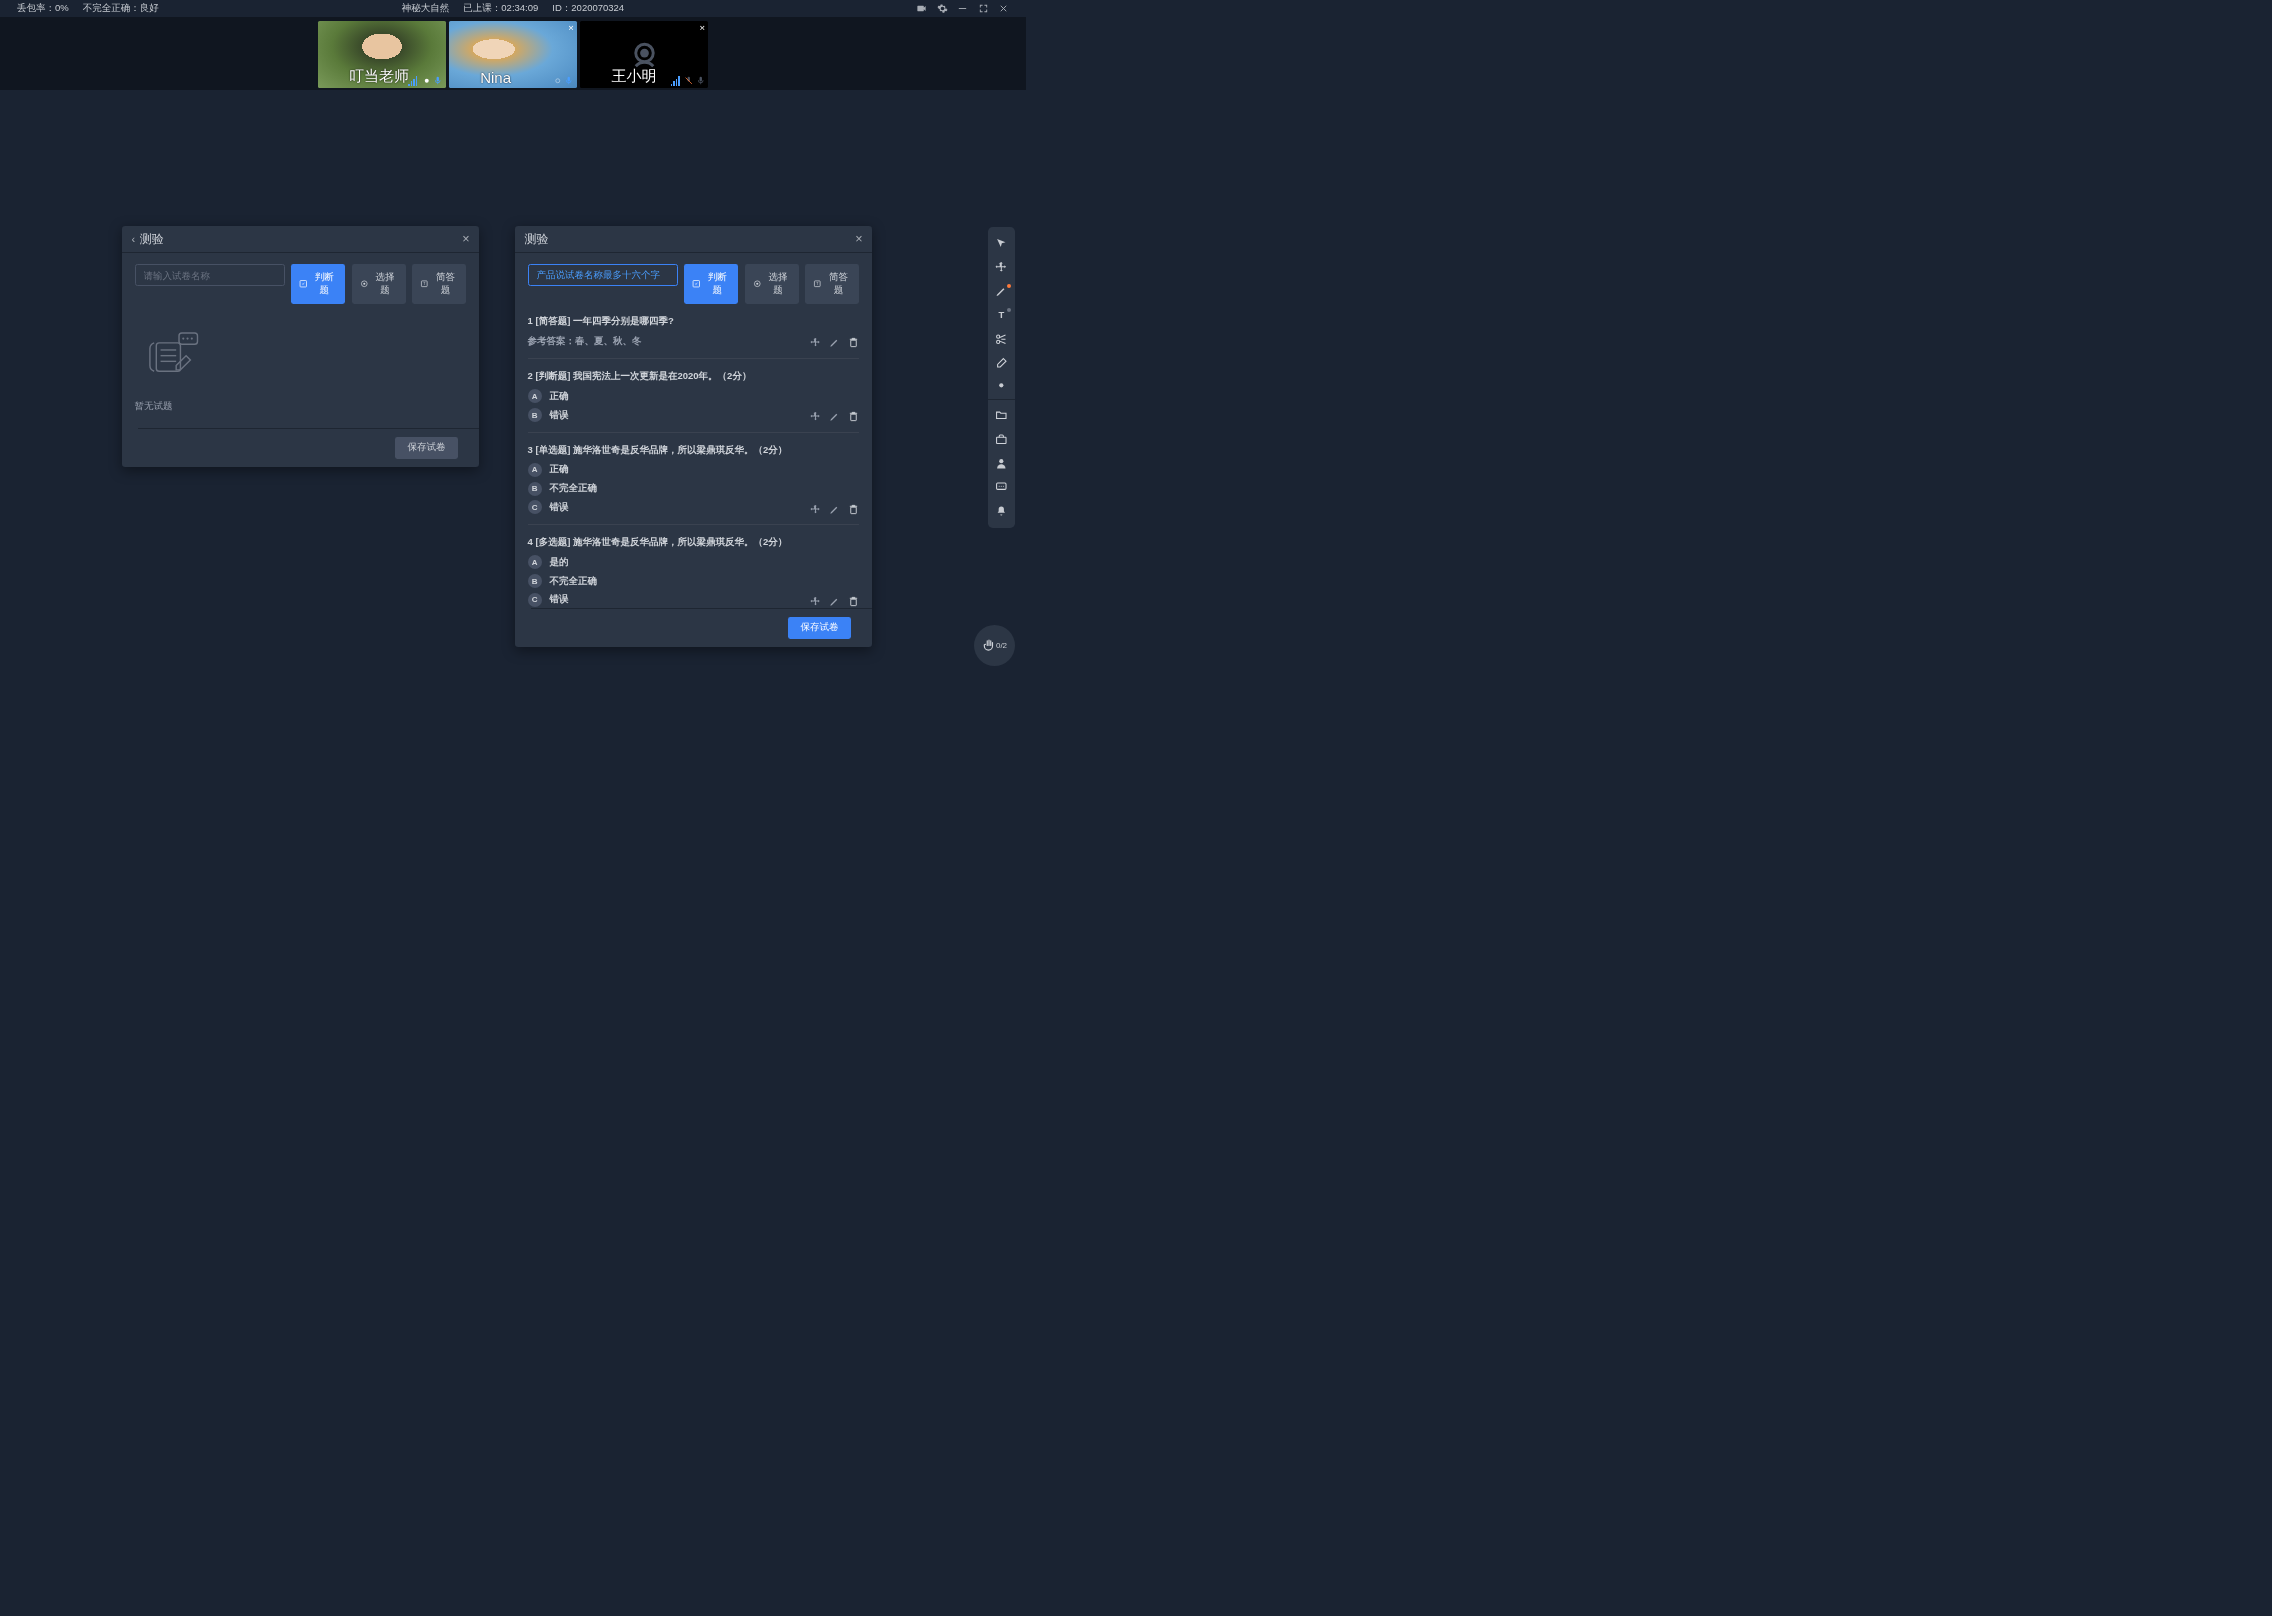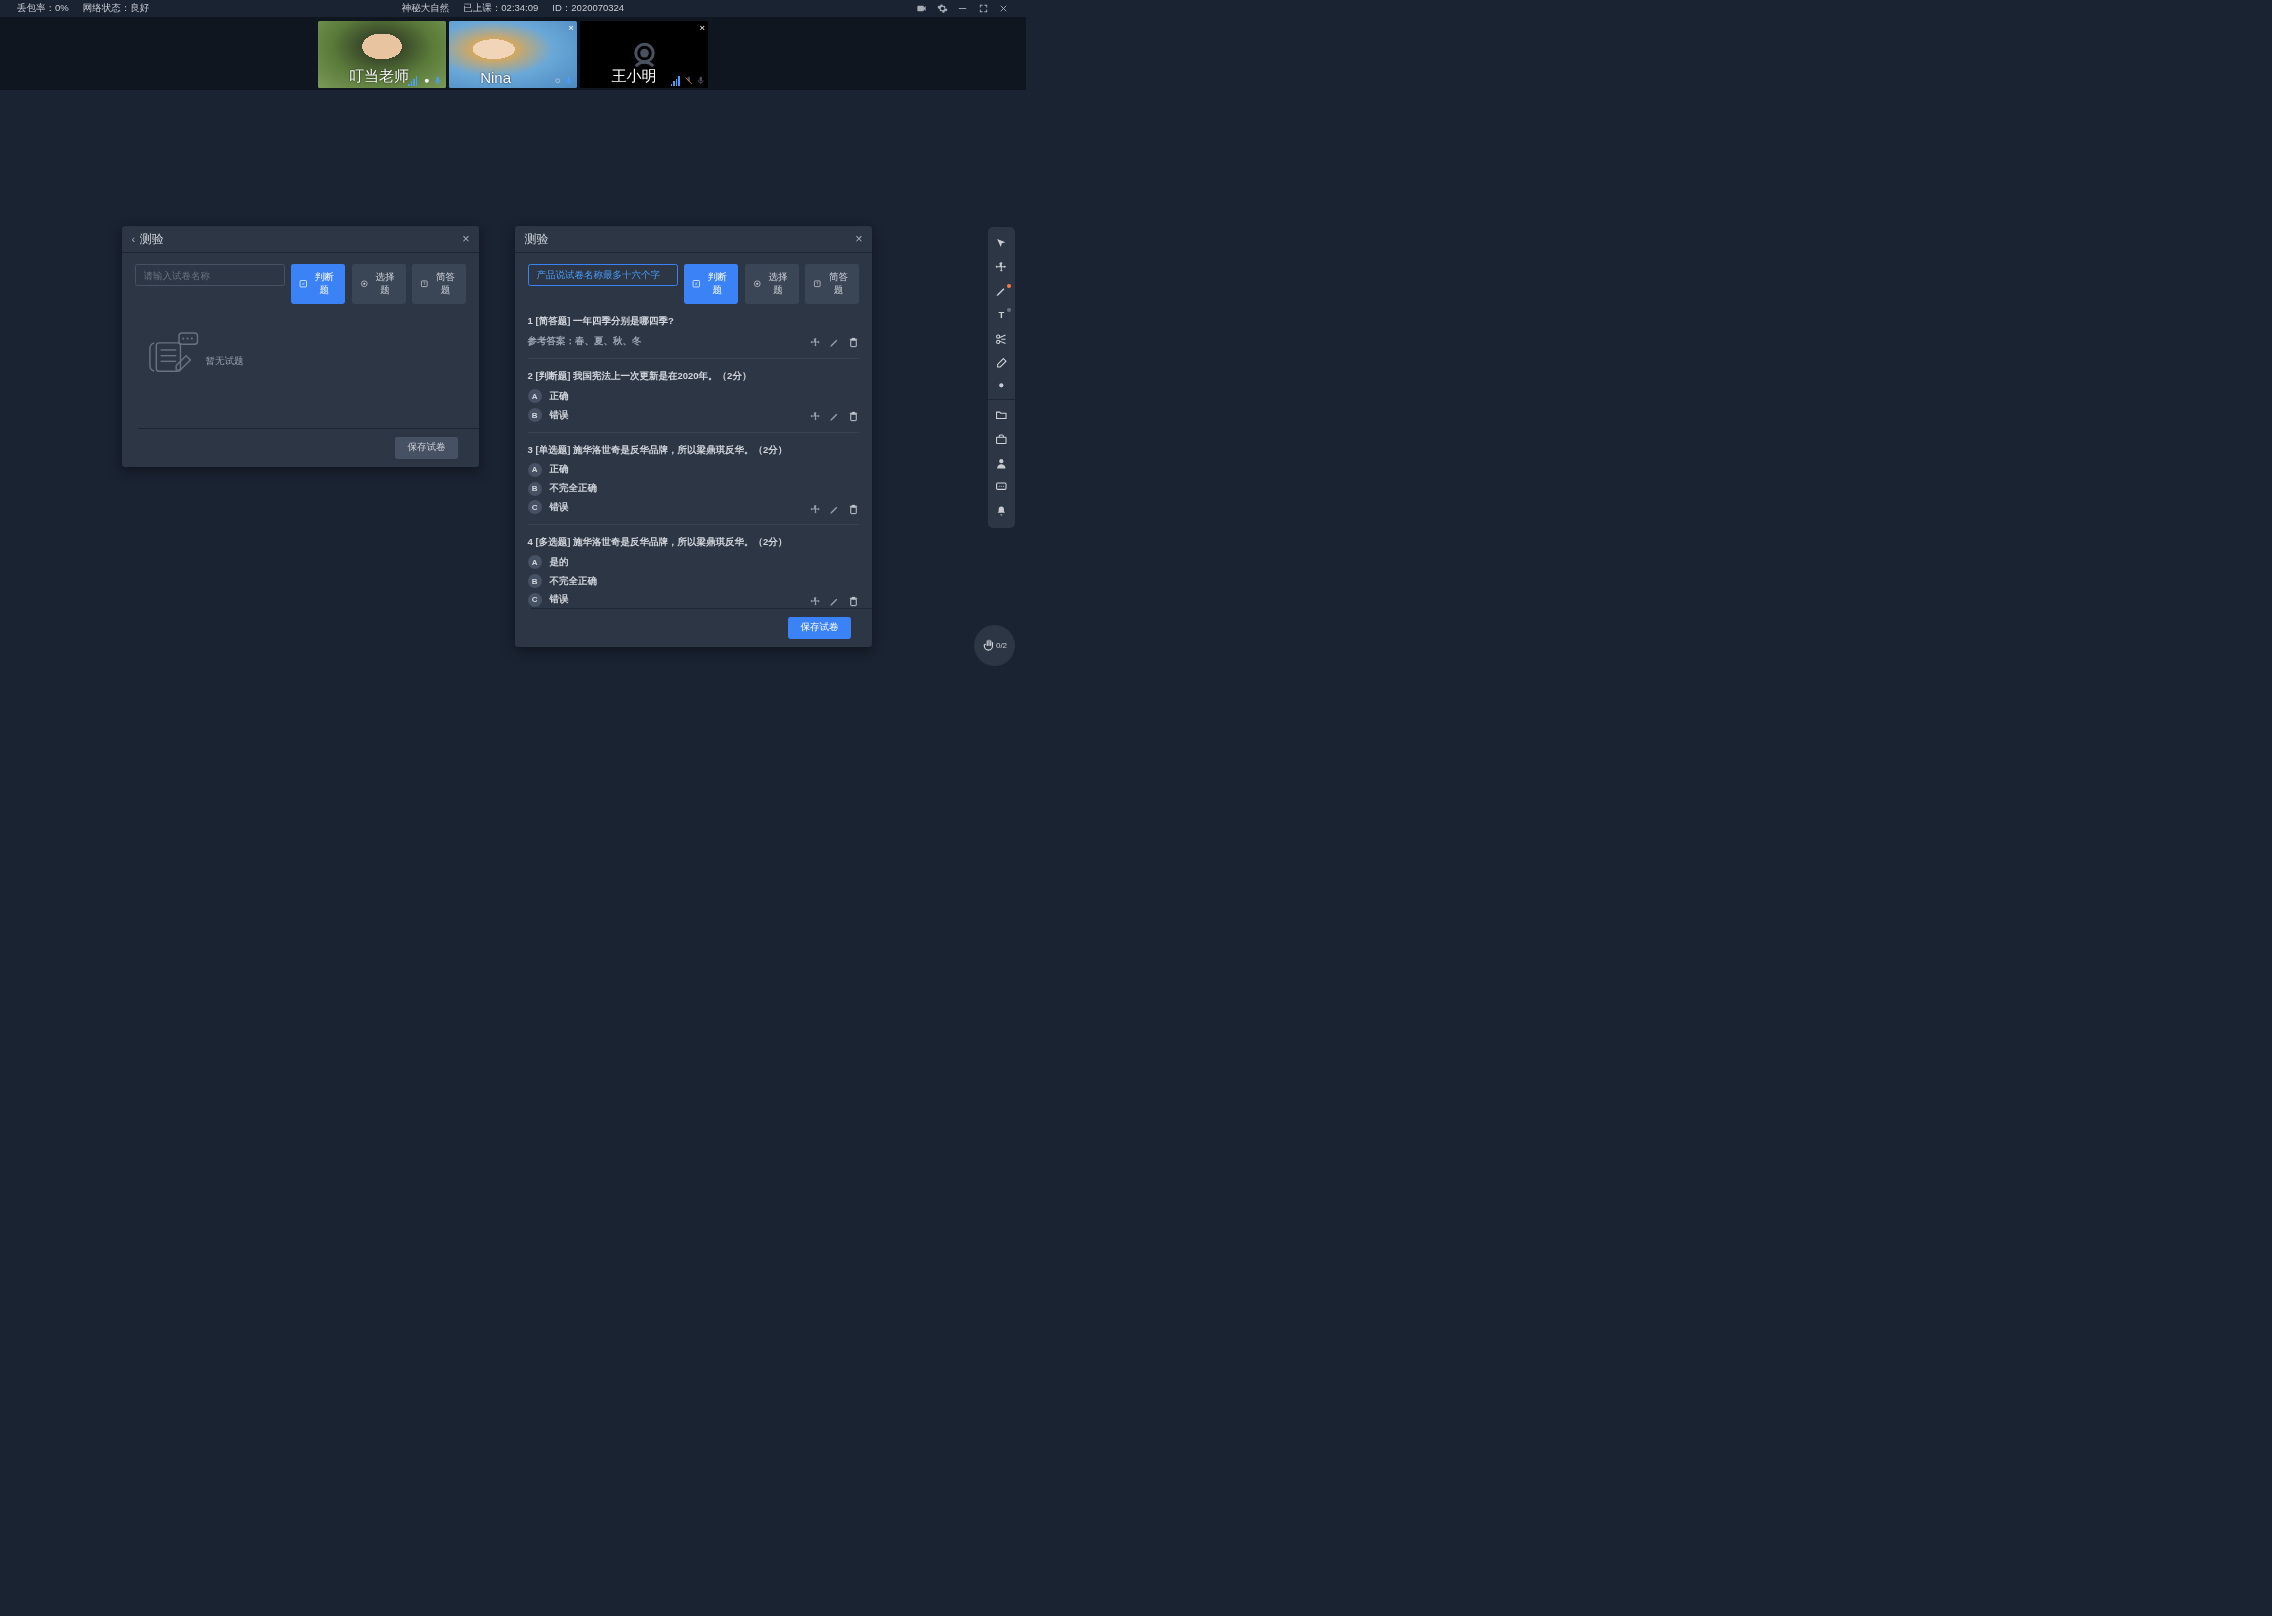"网络状态：良好" span { text: 网络状态 -> 不完全正确 }
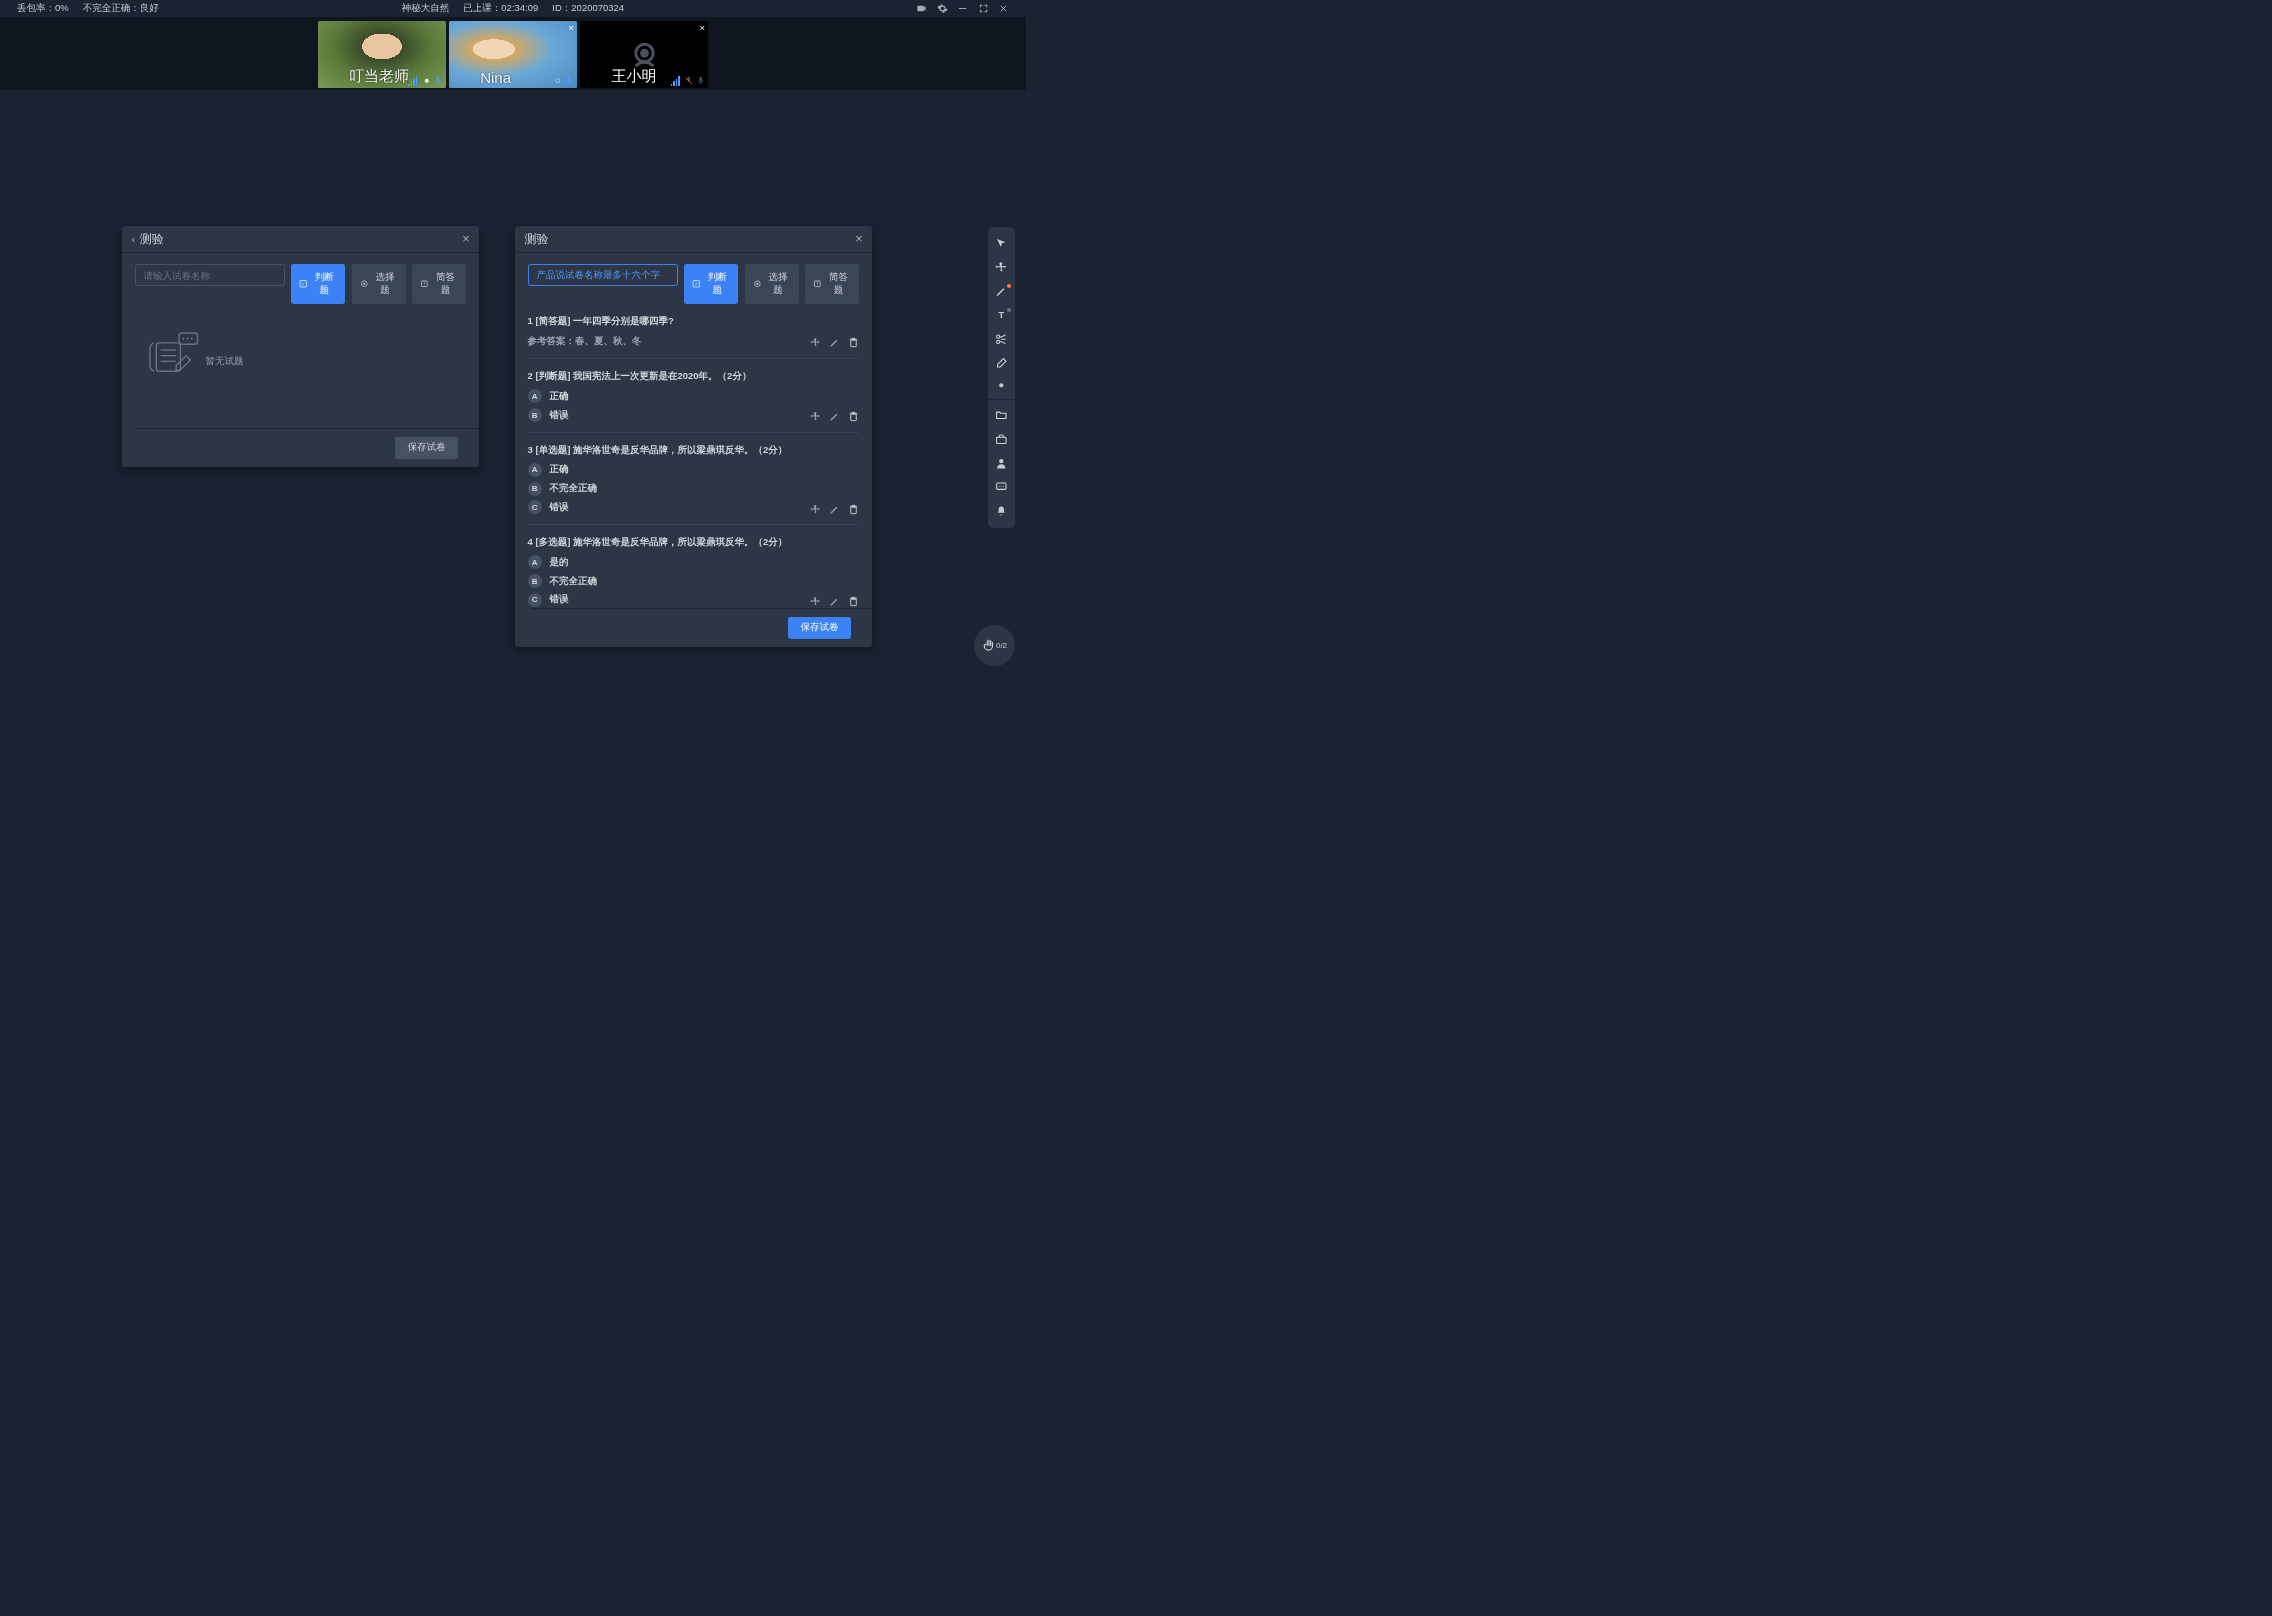"暂无试题" .empty { align-items: center -> flex-start; flex-direction: row -> column }
